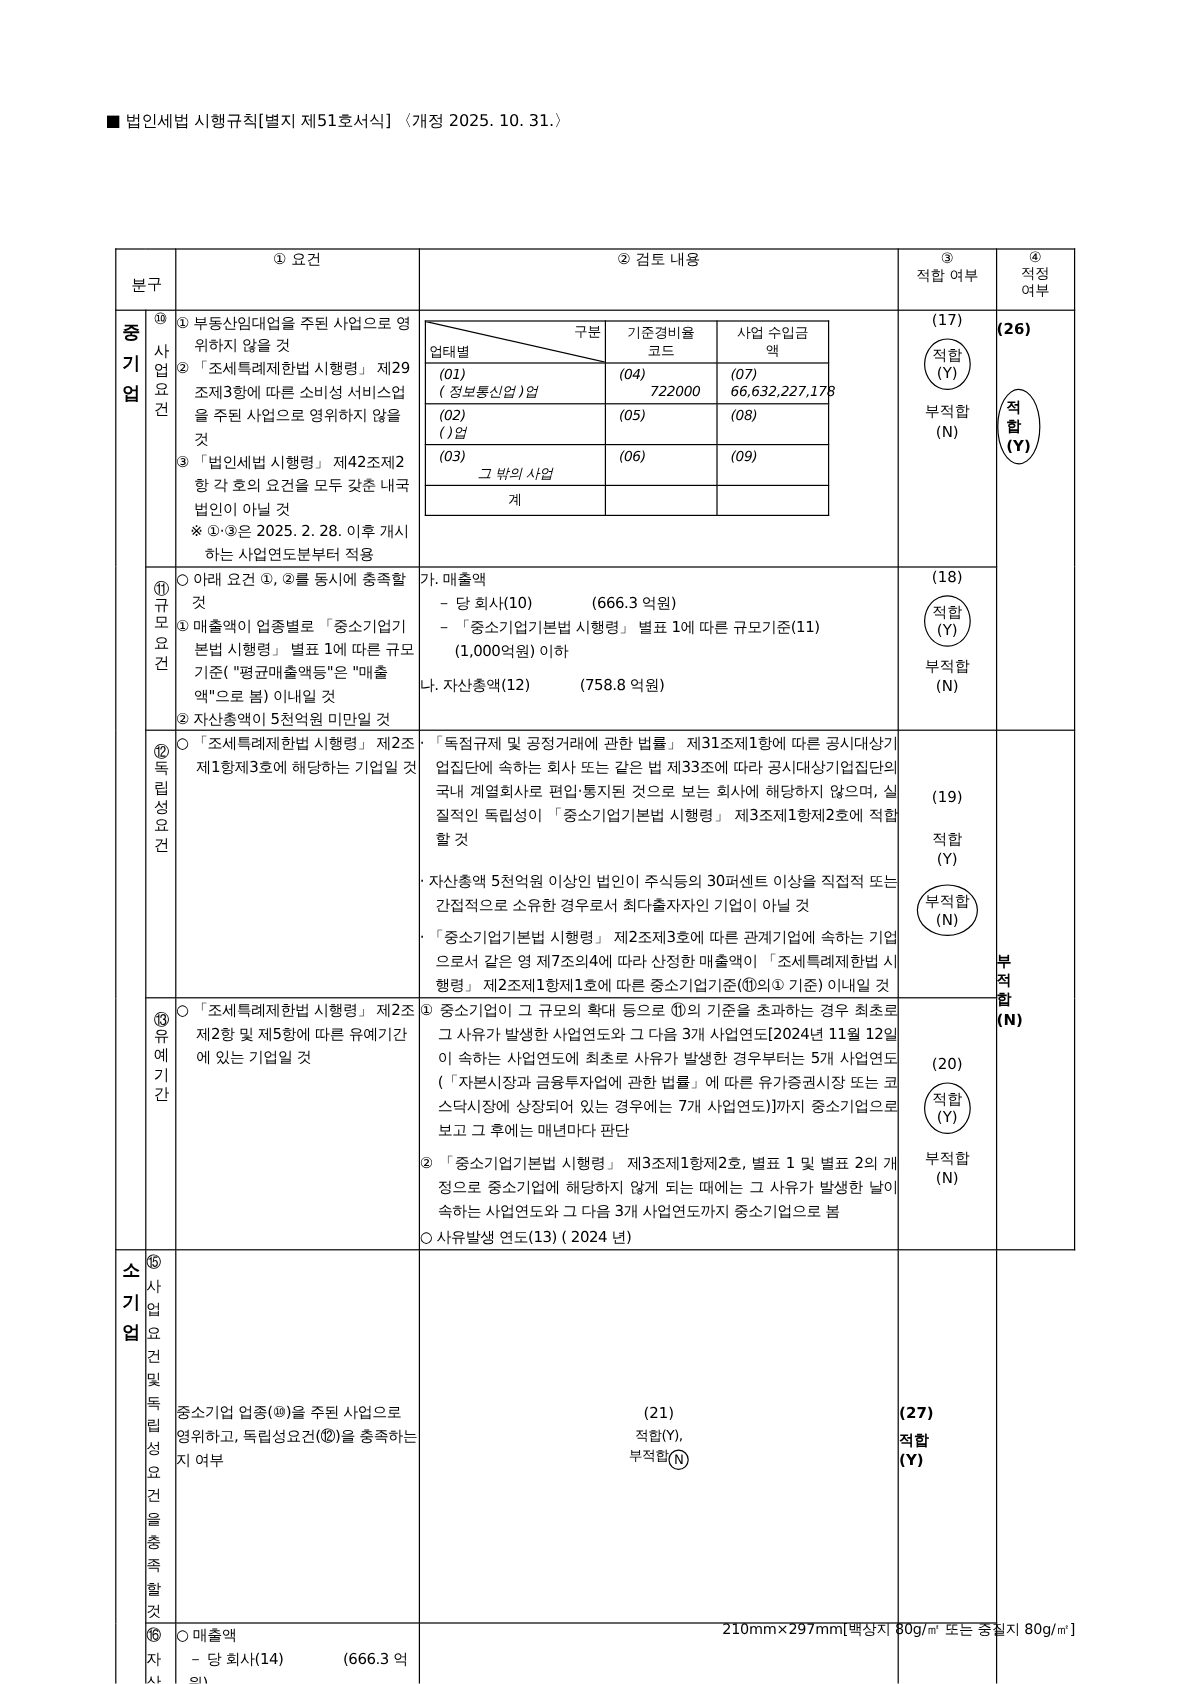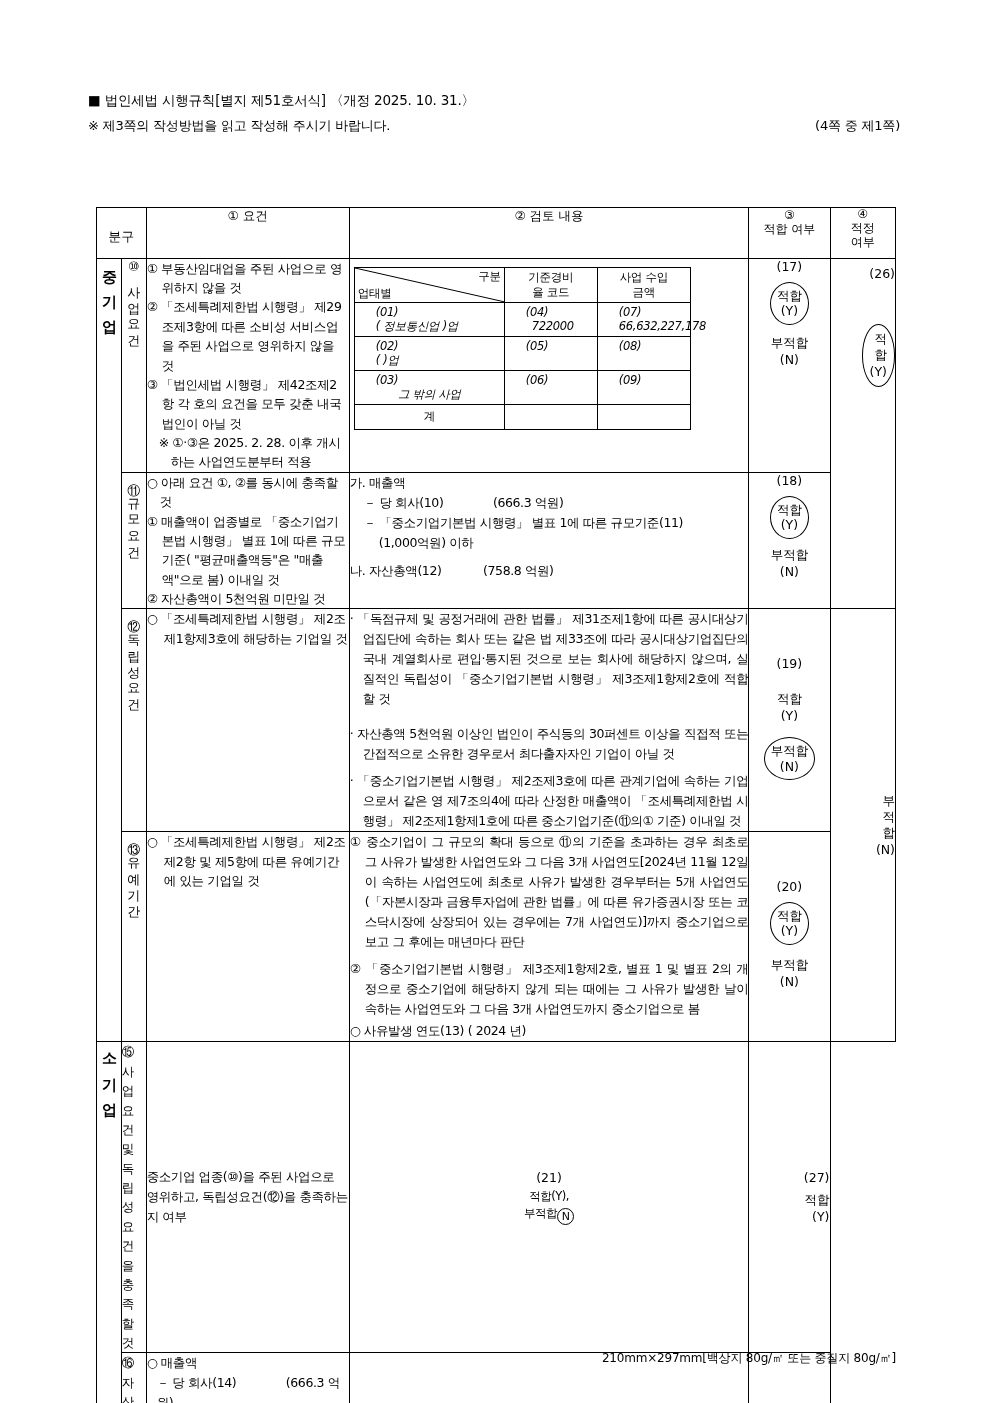"※ 제3쪽의 작성방법을 읽고 작성해" div.hdr-line2 { html: <div> <span>※ 제3쪽의 작성방법을 읽고 작성해 주시기 바랍니다.</span> <span>(4쪽 중 제1쪽)</span> </div> -> none }
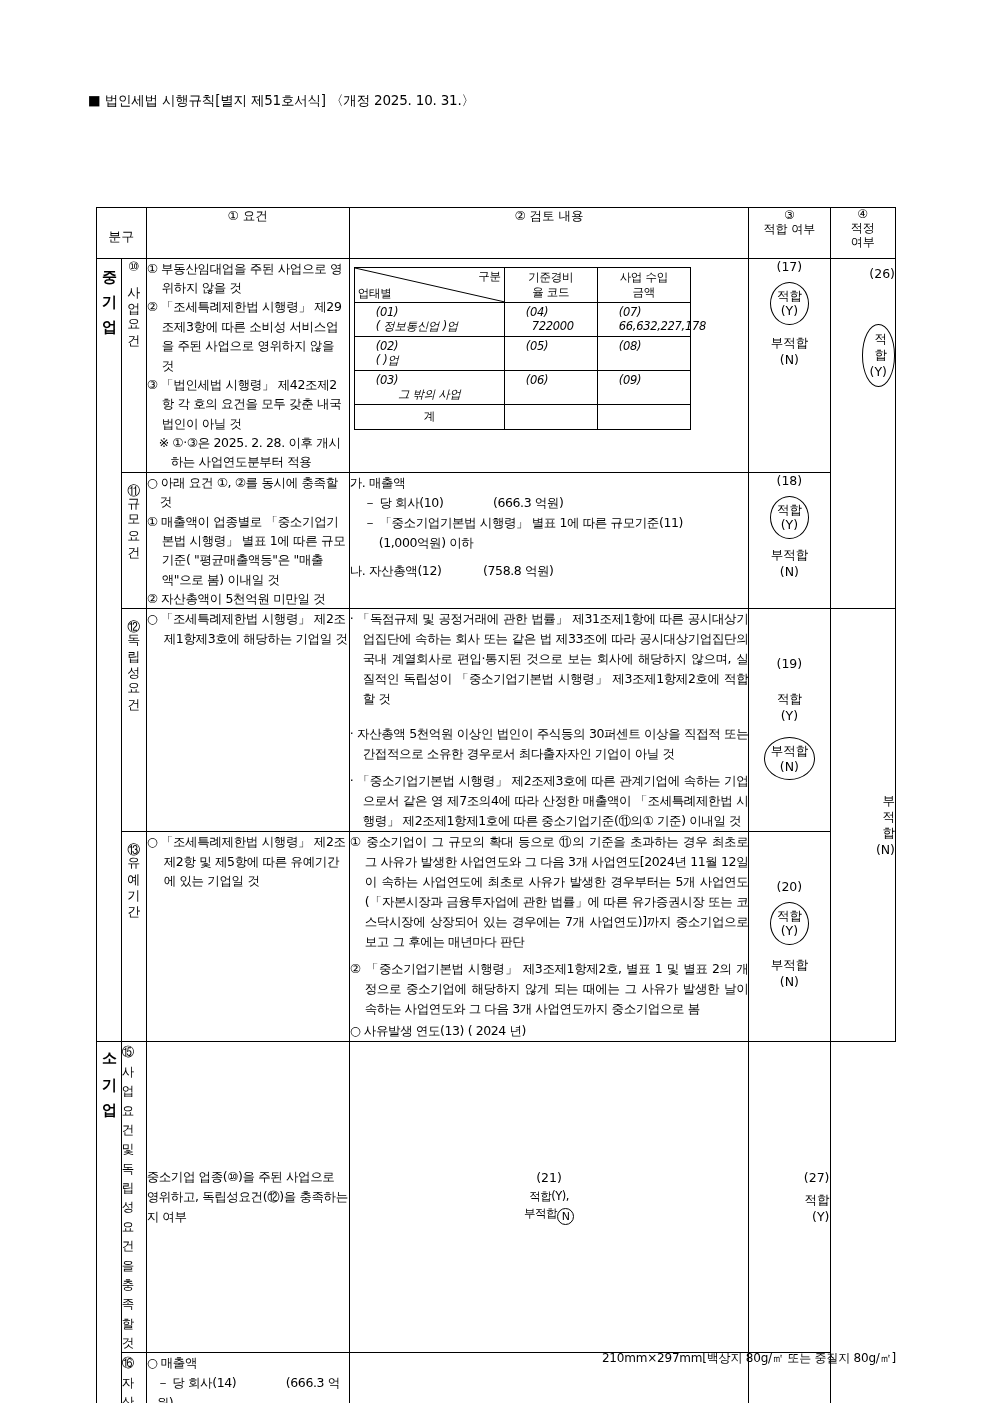"기준경비율 코드" .inner td { padding: 2px 21px -> 2px 11px }
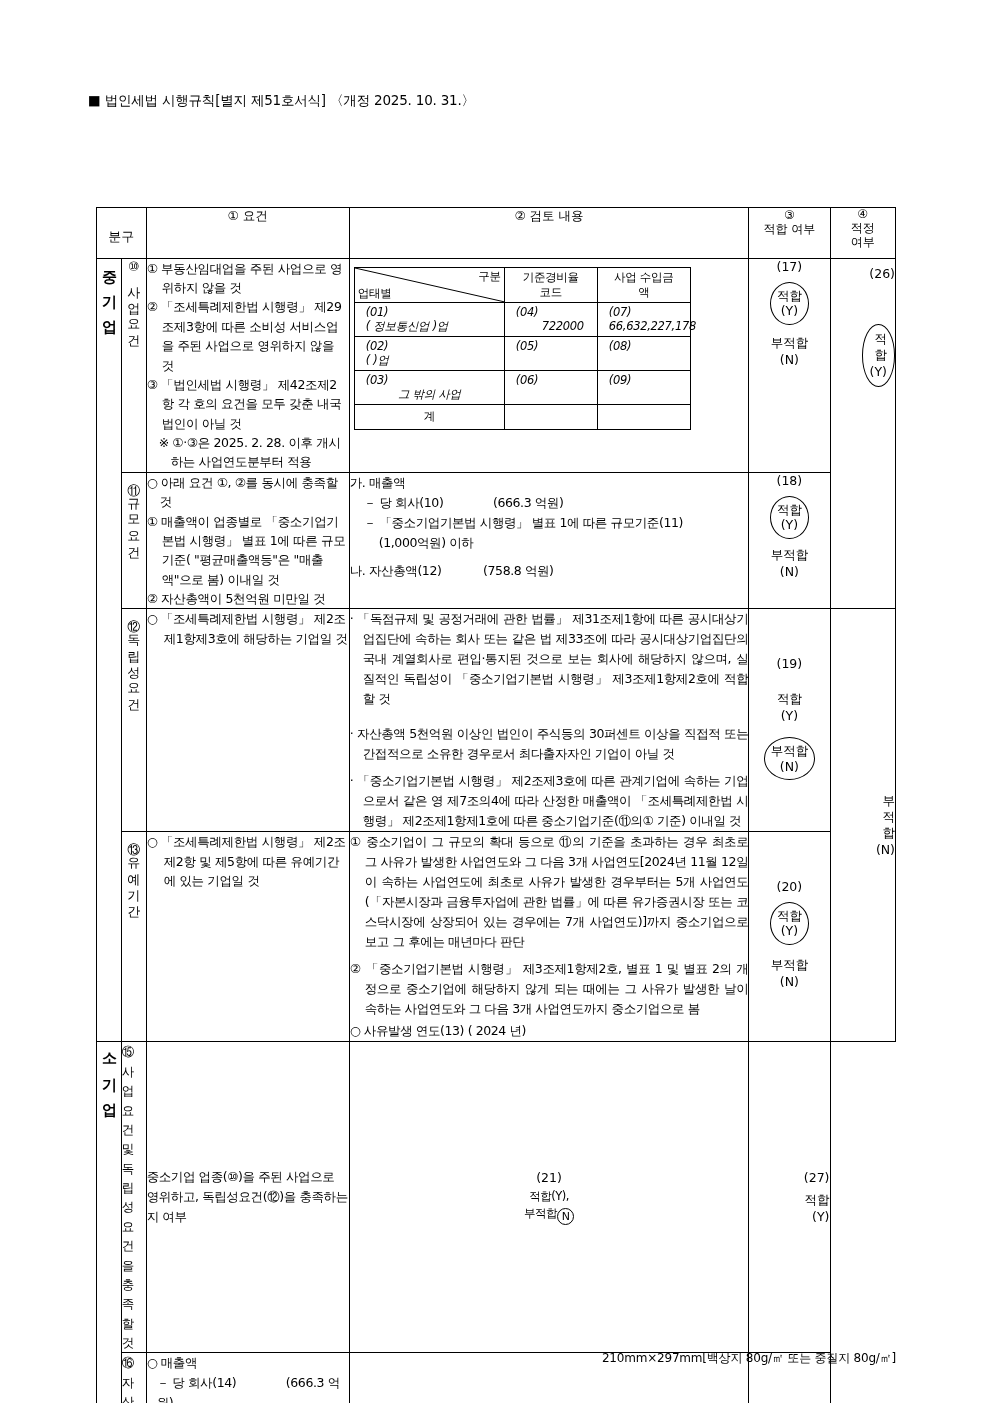"(26)" .fin { font-weight: none -> bold; text-align: right -> left }
